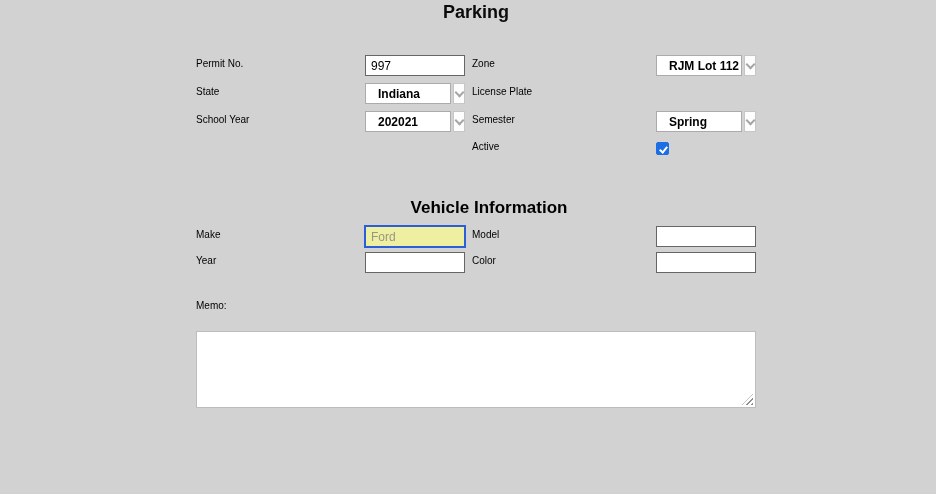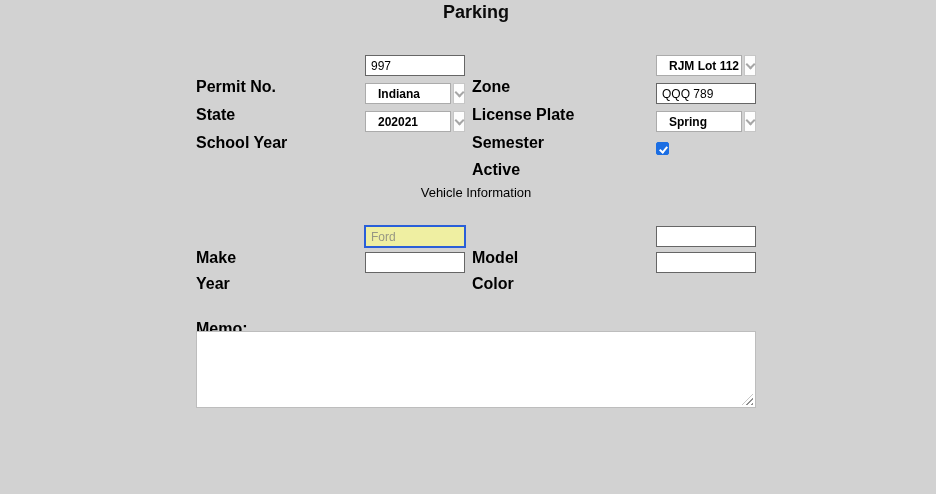"Permit No." .lbl { font-size: 16px -> 10px; font-weight: bold -> normal; margin-top: 20px -> none }
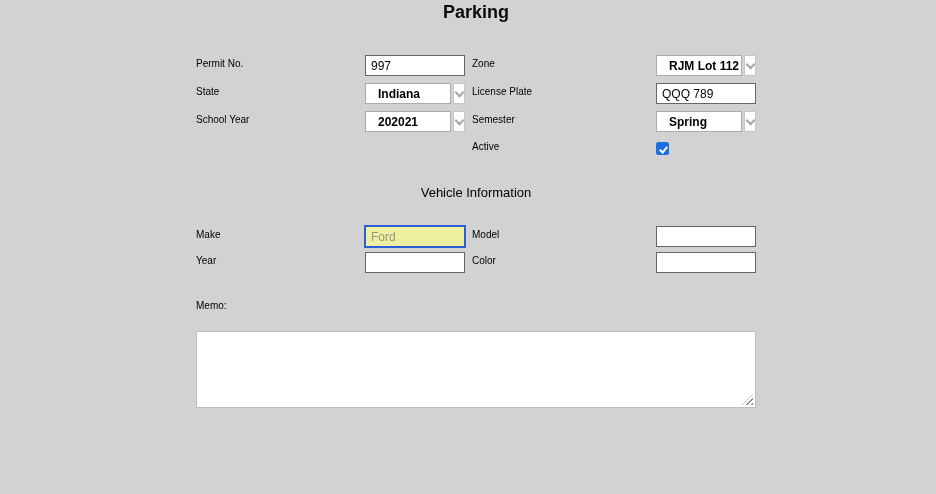"QQQ 789" input.txt { html: <input> -> none }
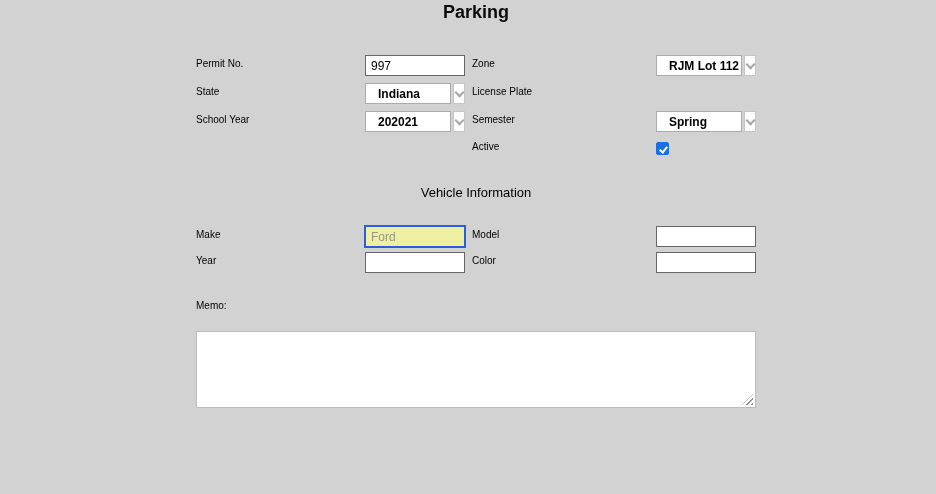"Vehicle Information" .section-title { font-size: 13px -> 17px; font-weight: normal -> bold; margin: 0 -> 13px }
